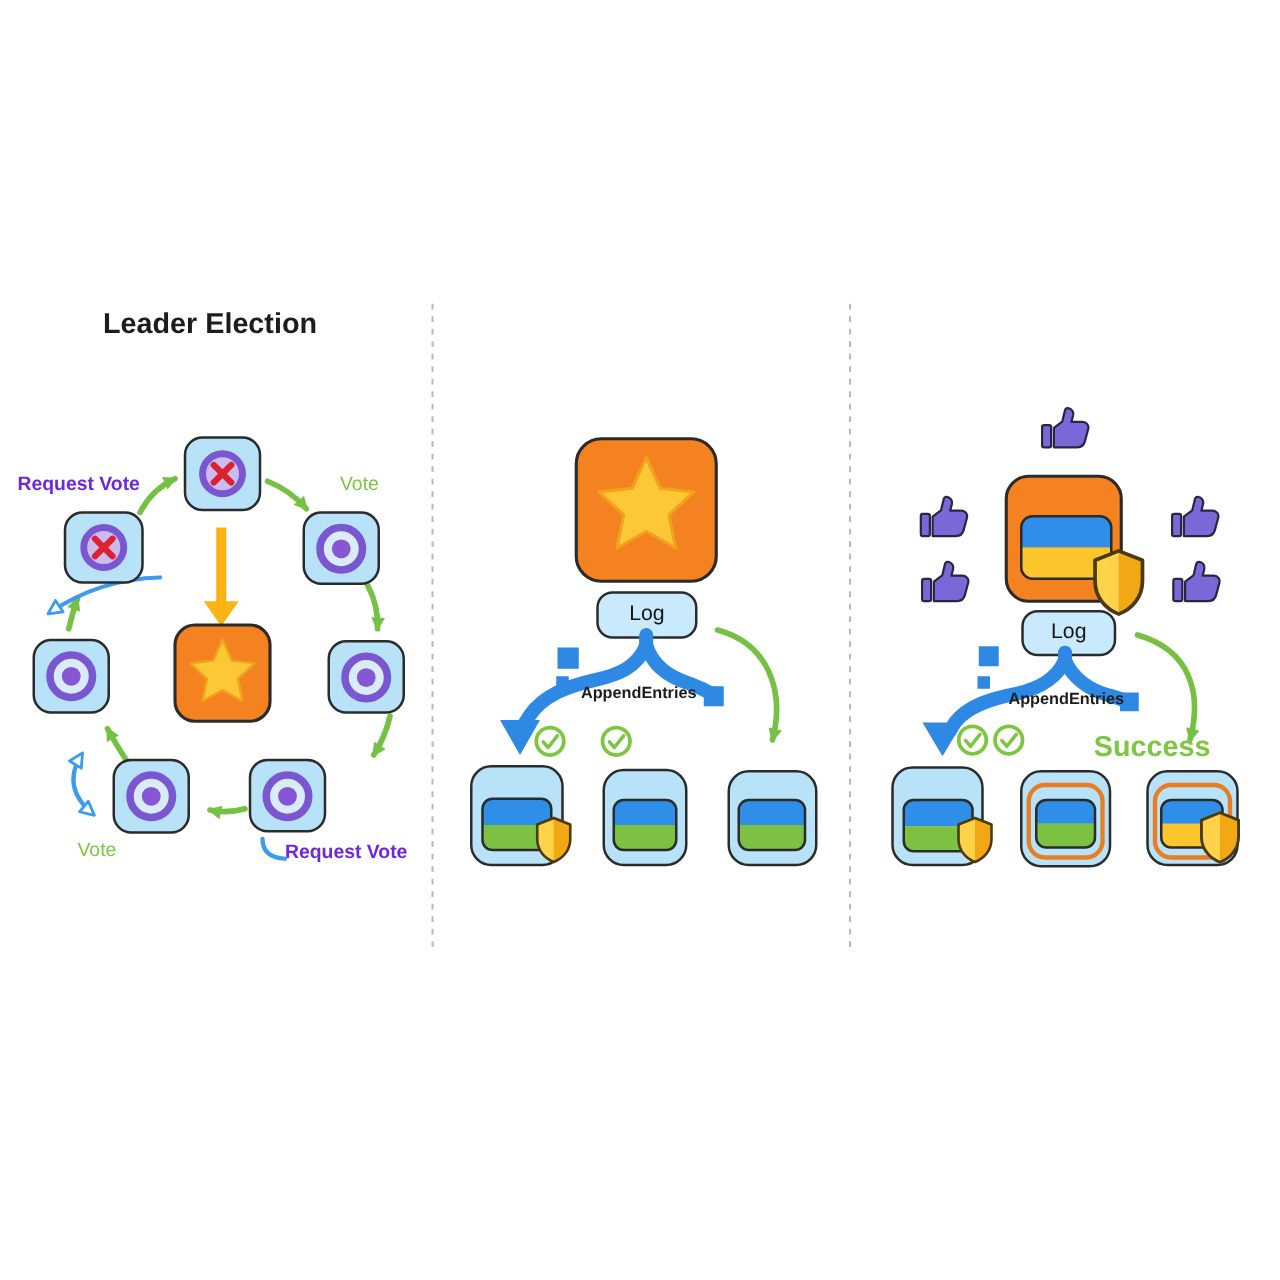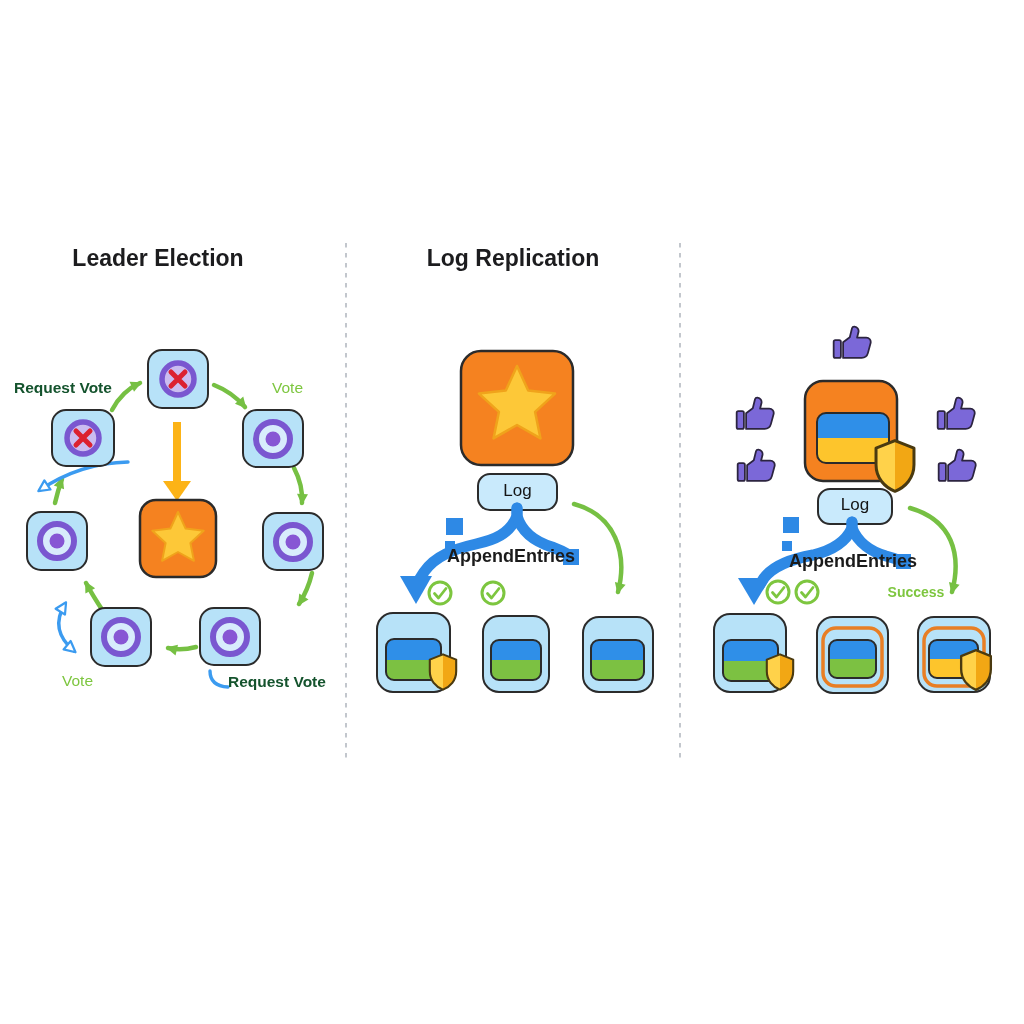"Leader Election" div.lbl { left: 8px -> 18px }
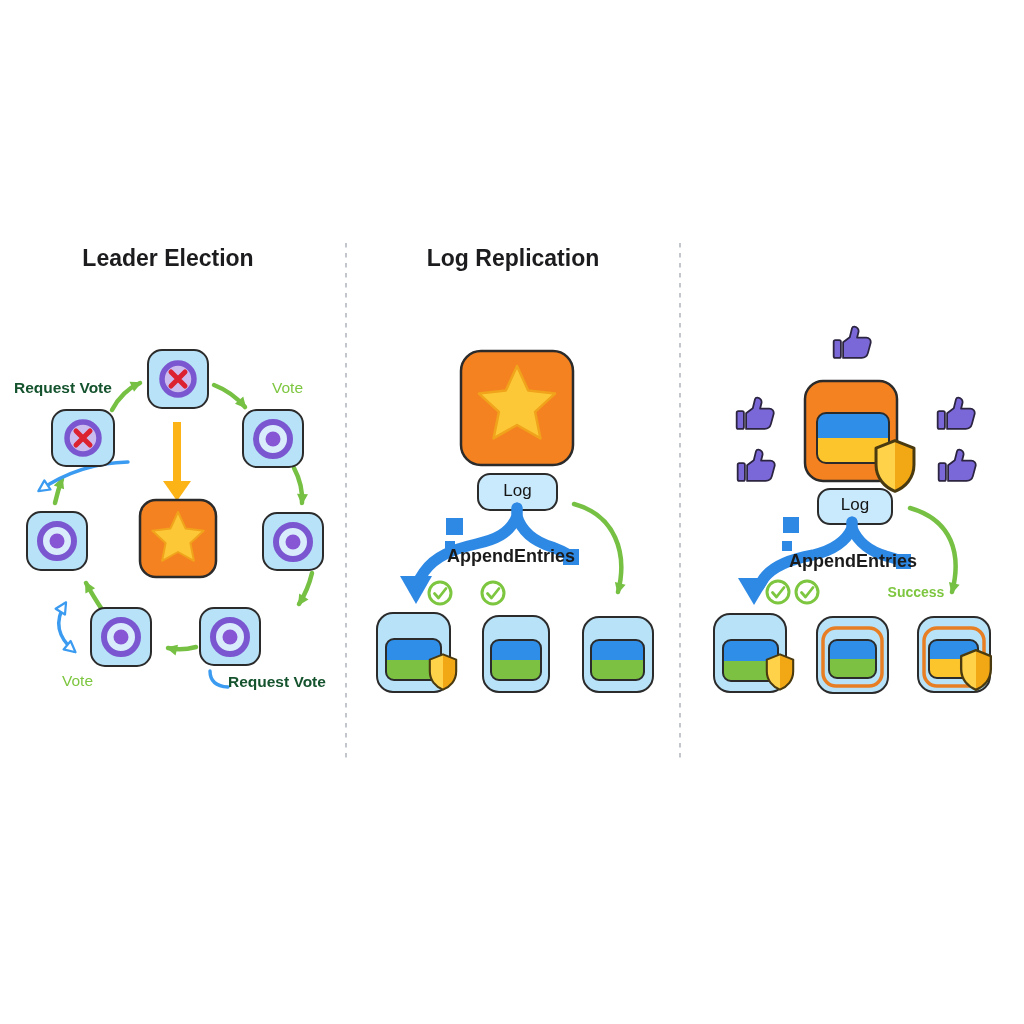"Log Replication" div.lbl { html: <div>Log Replication</div> -> none }
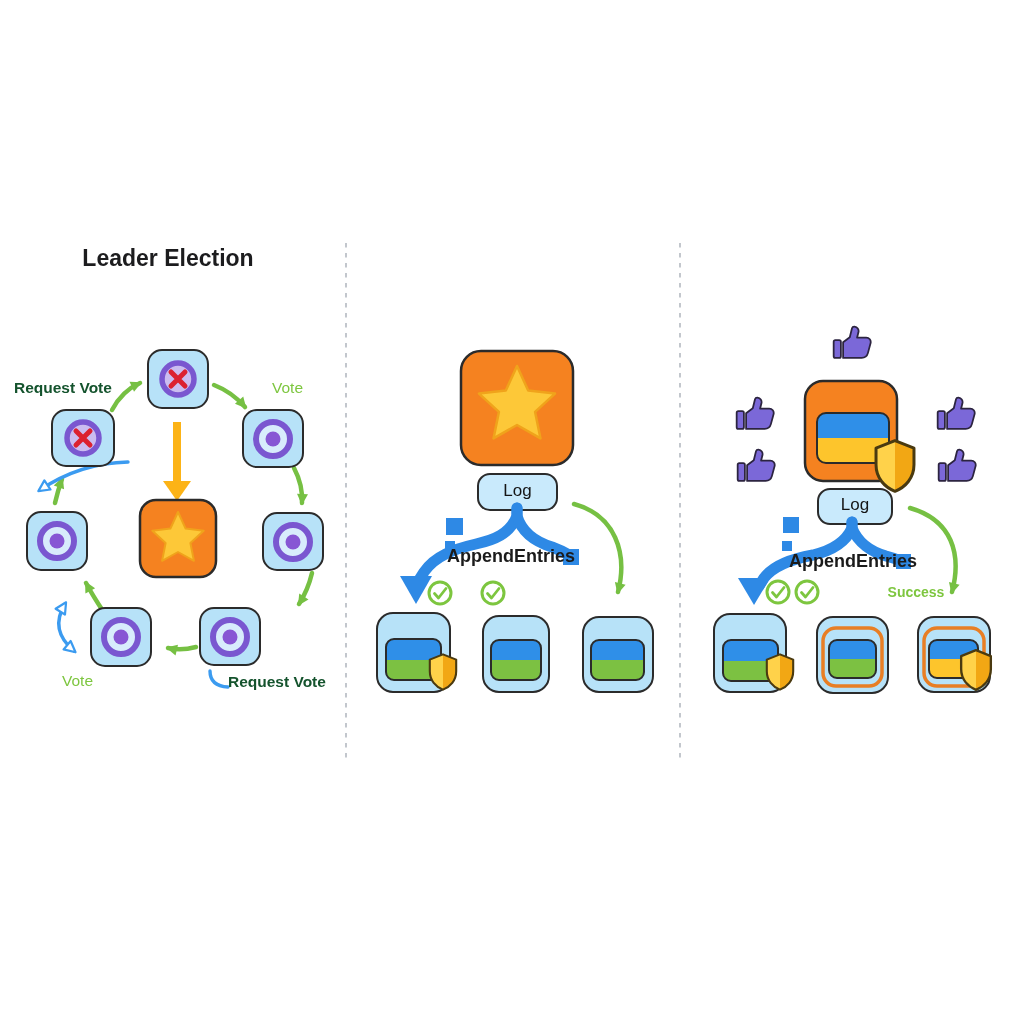"Request Vote" .tag-blue { color: #14532d -> #6d28d9 }
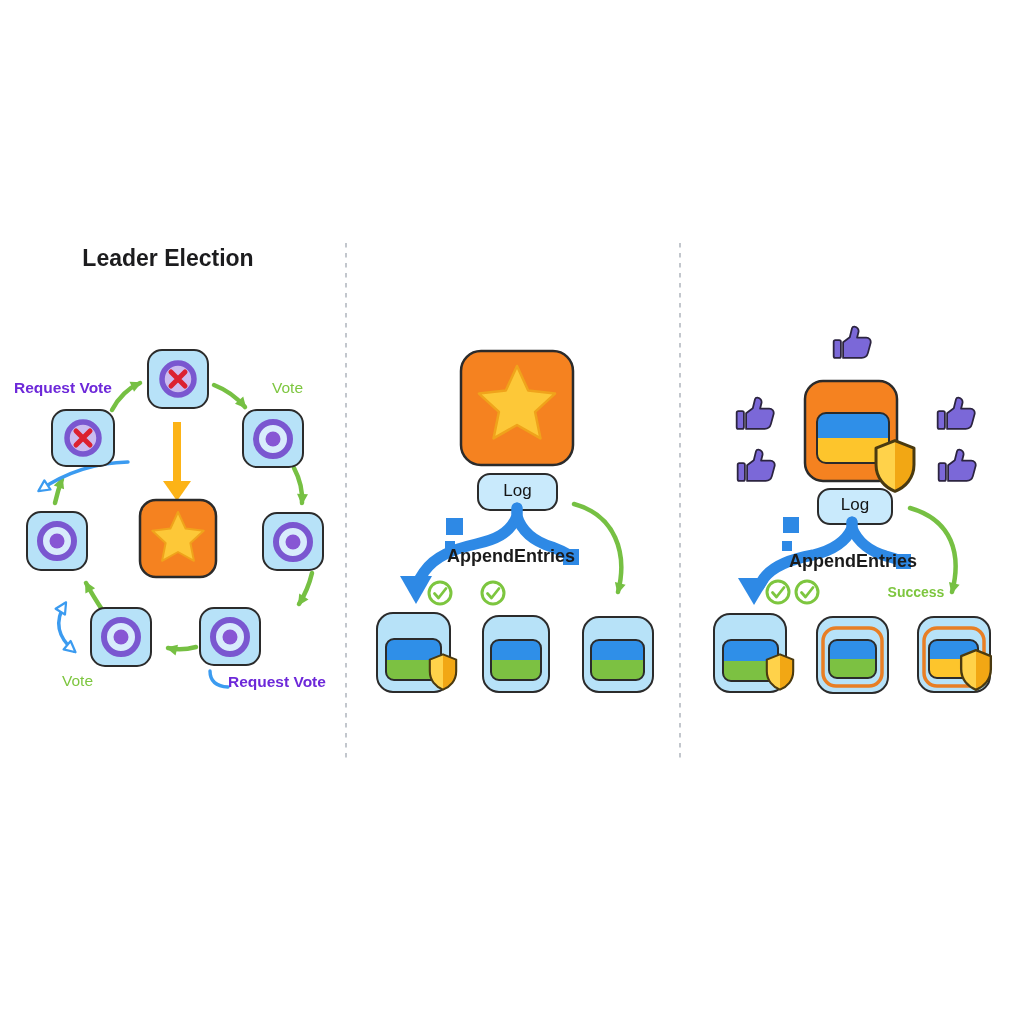"AppendEntries" .append-label { font-size: 18px -> 13px }
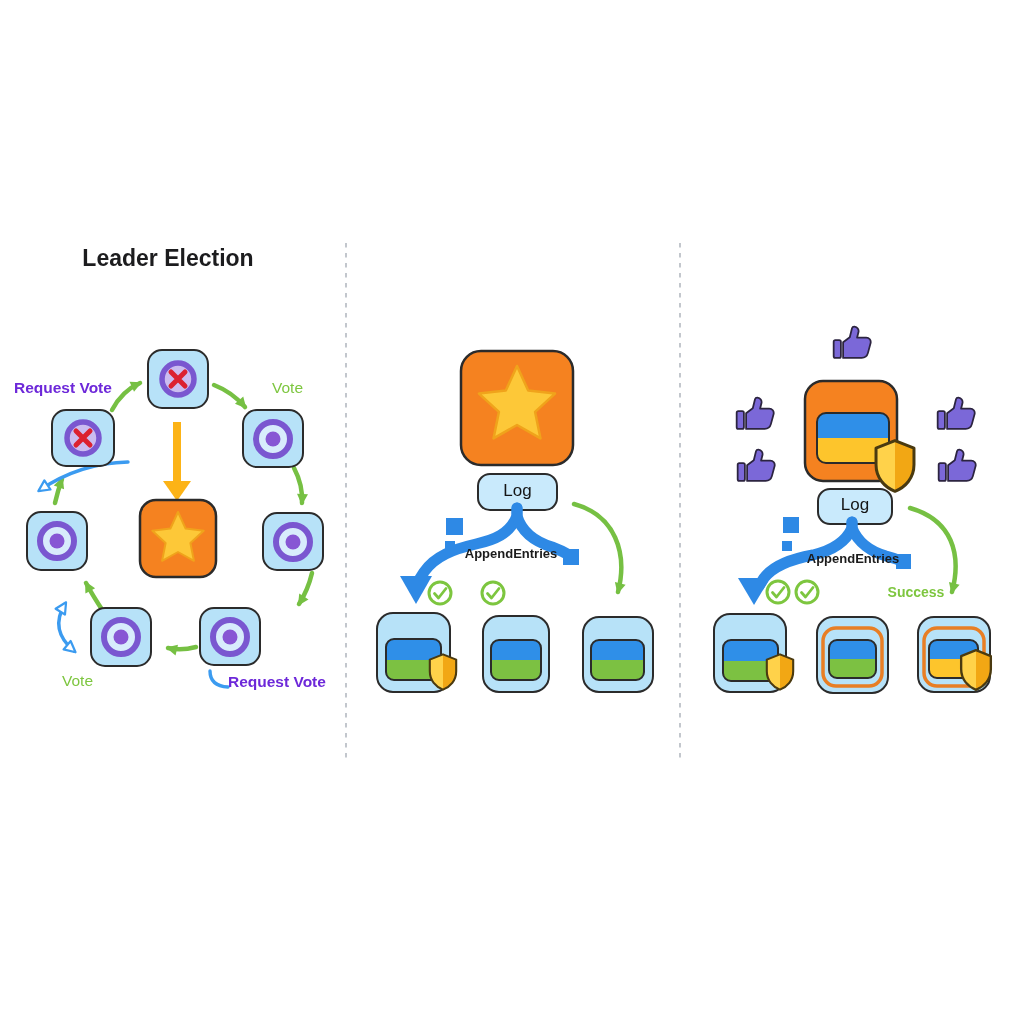"Success" .success-label { font-size: 14px -> 23px }
